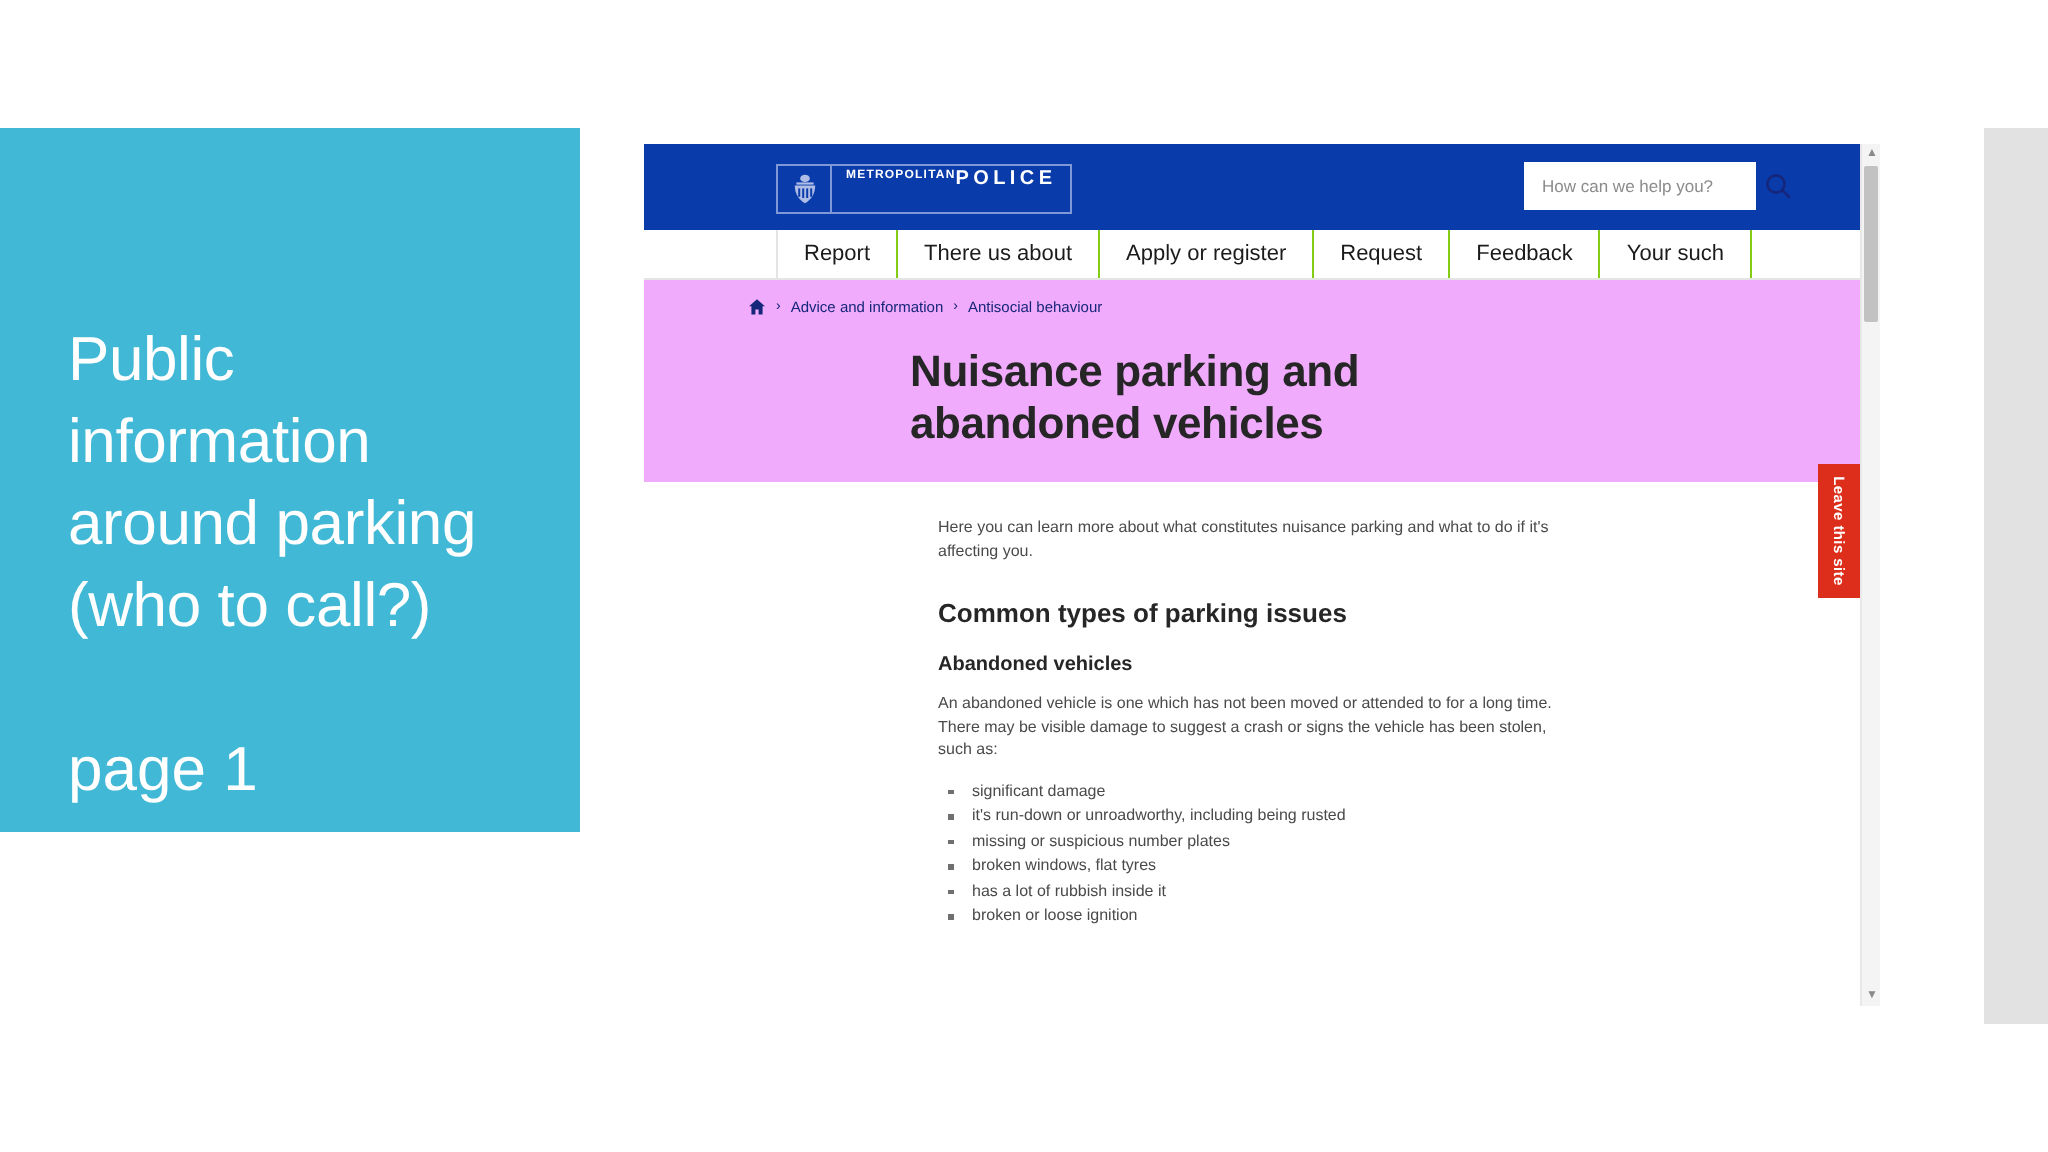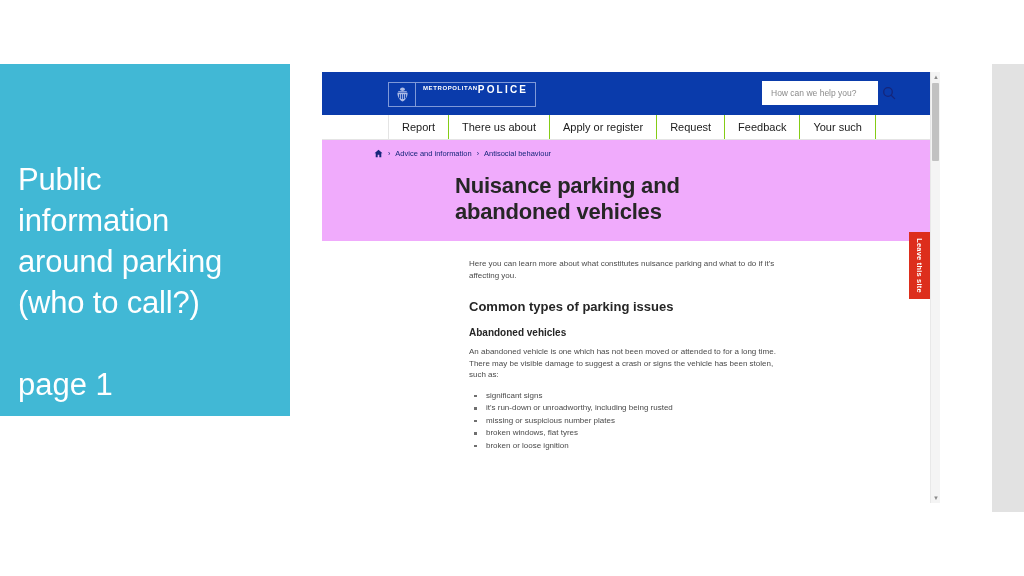"Public" #title-panel { padding: 0 18px -> 0 34px }
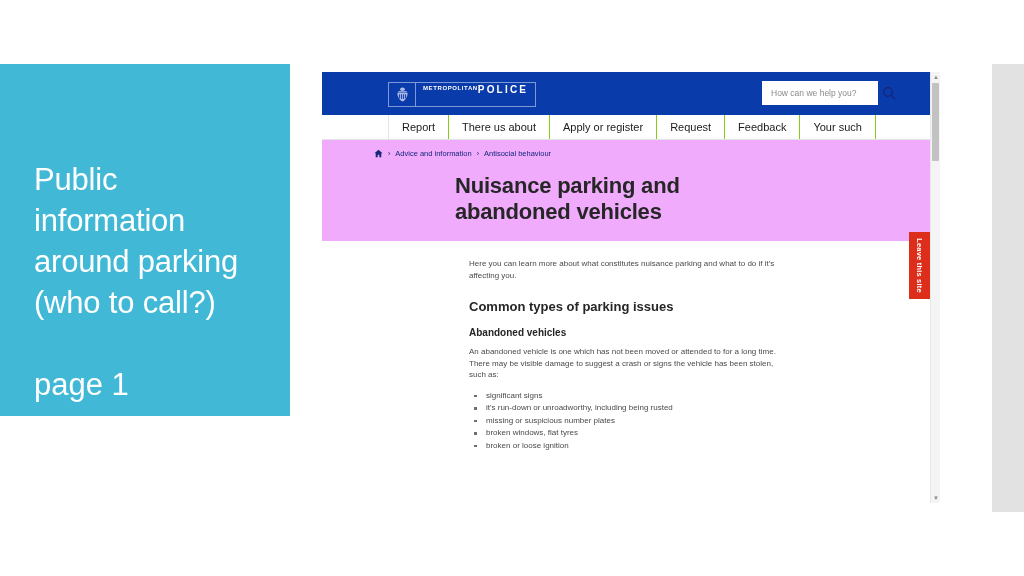"significant signs" li { text: signs -> damage }
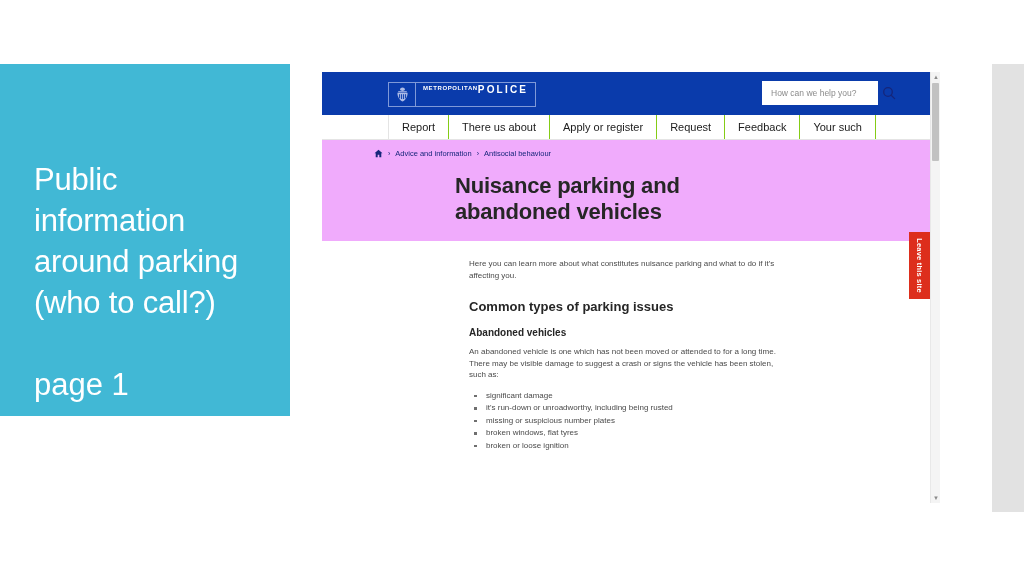"has a lot of rubbish" li { html: none -> <li>has a lot of rubbish inside it</li> }
